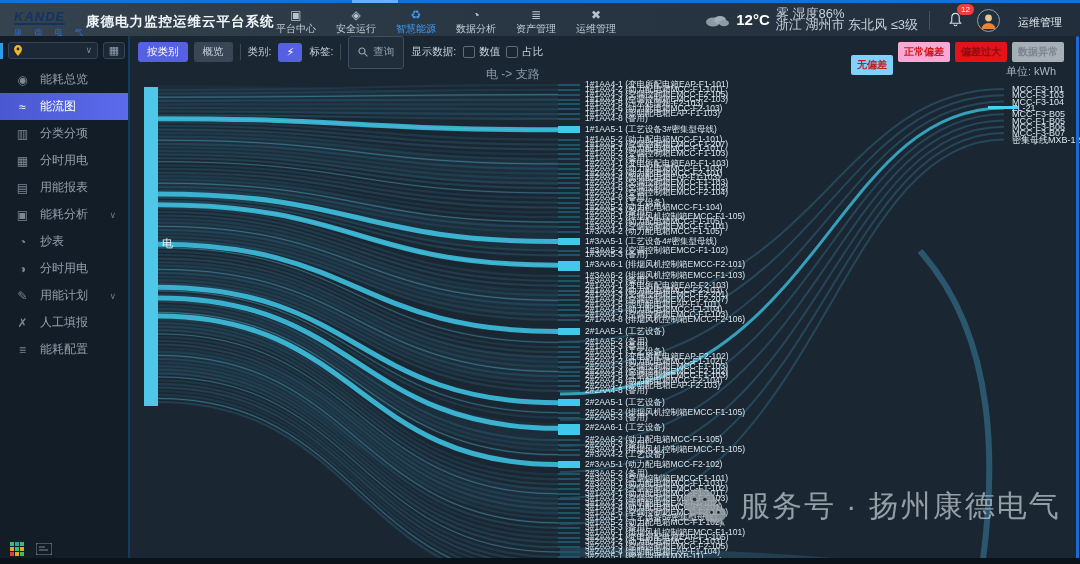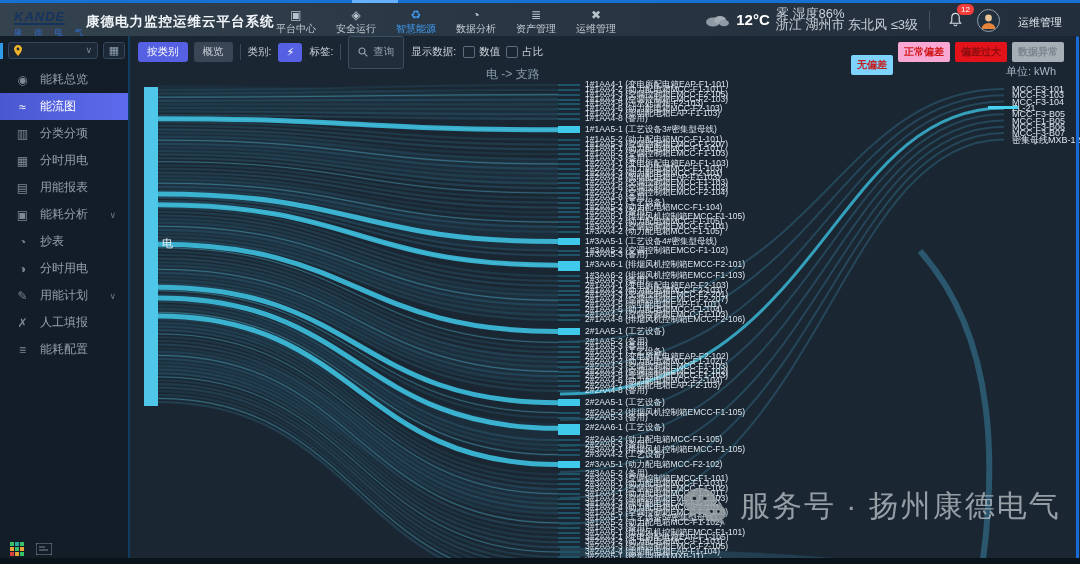"服务号 · 扬州康德电气" .watermark { align-items: flex-start -> flex-end }
